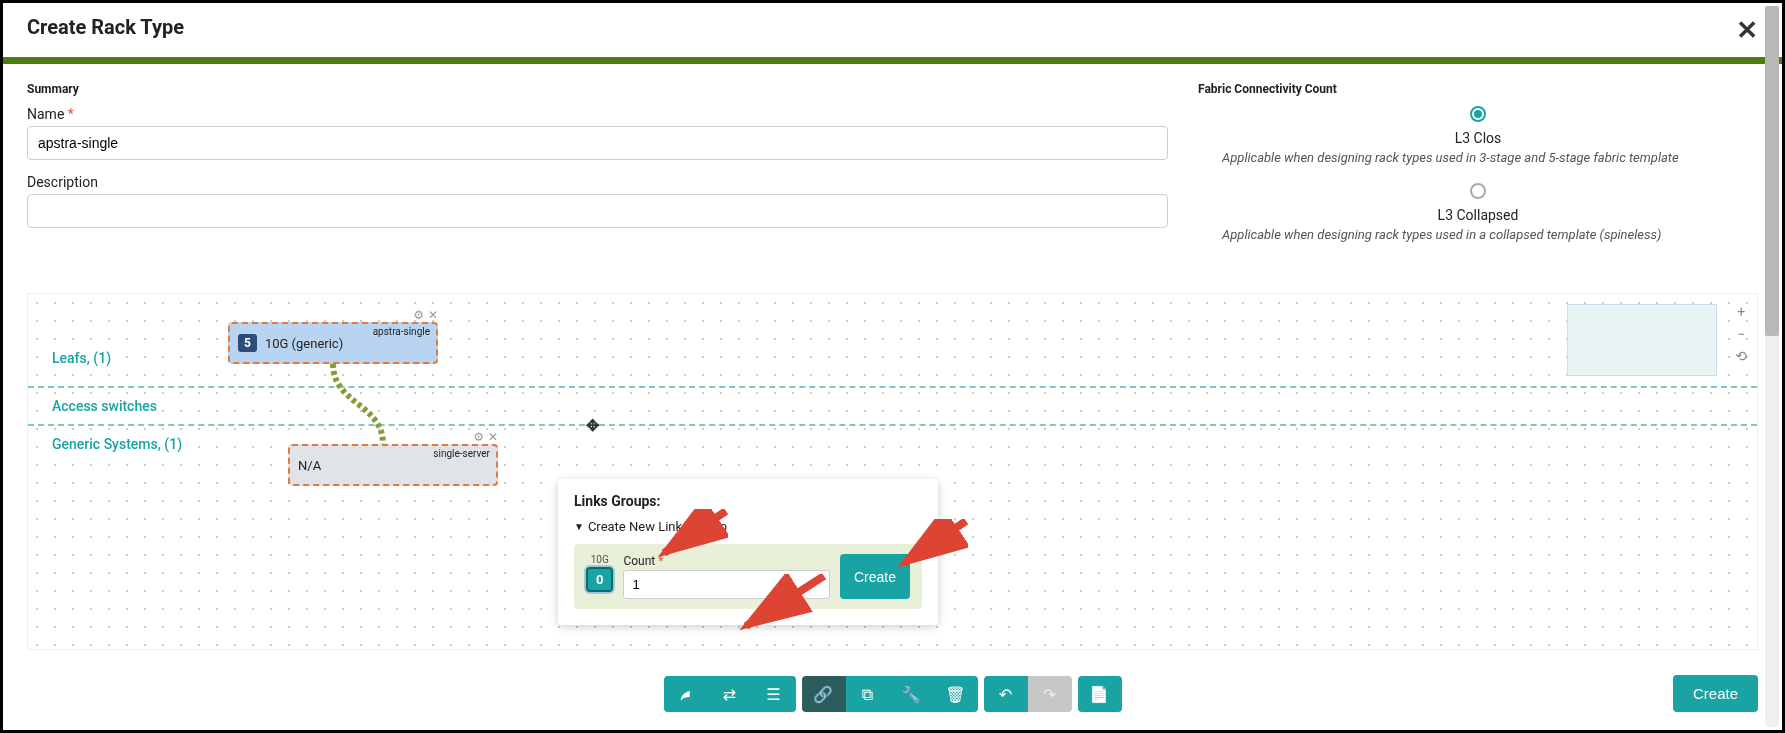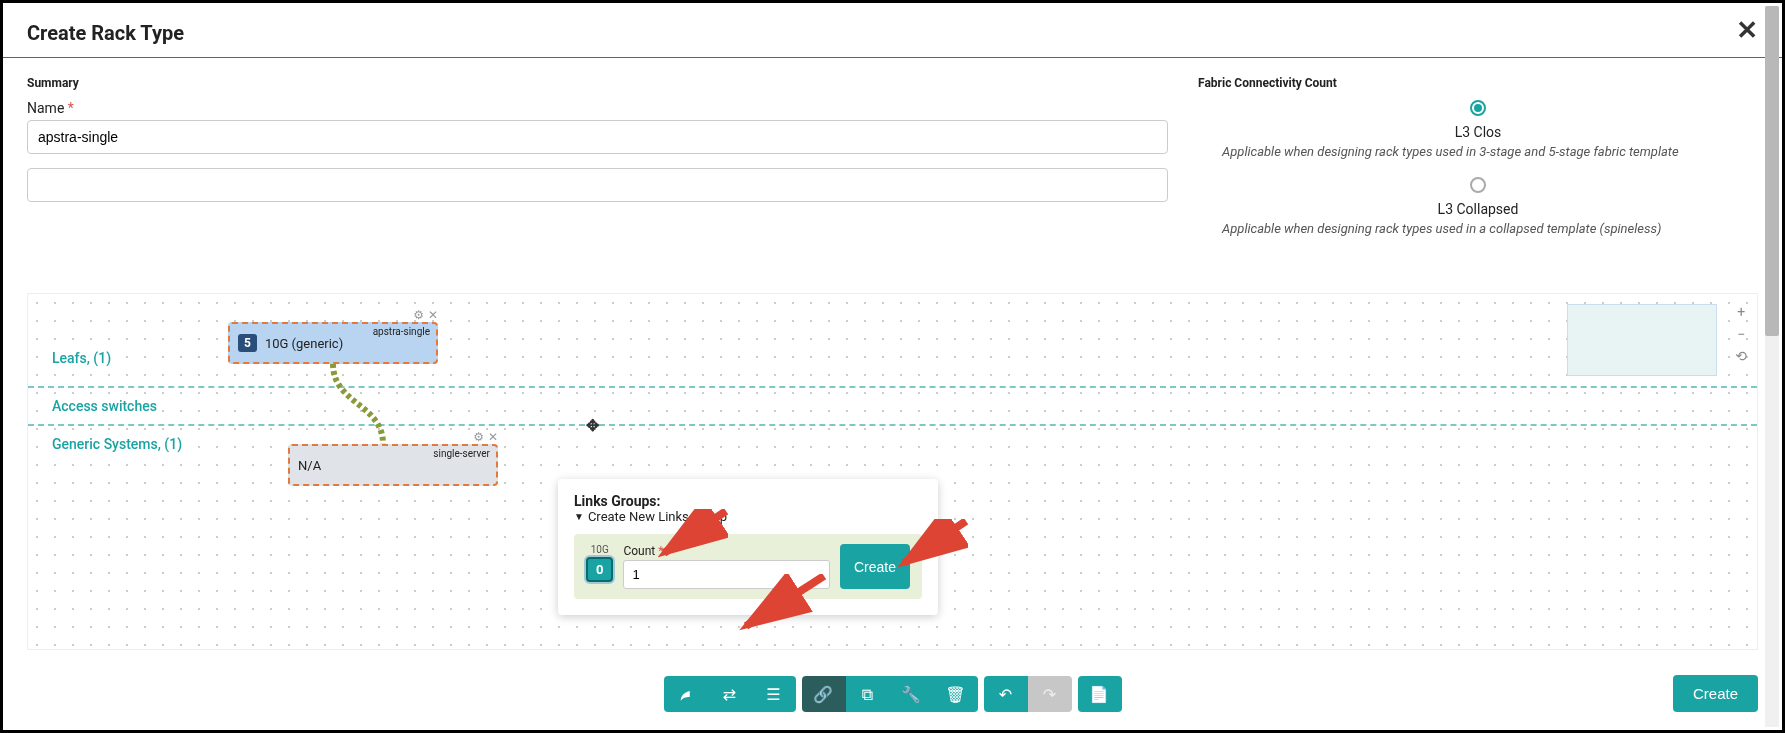"Create Rack Type" .modal-header { align-items: flex-end -> flex-start; border-bottom: 1px solid #4d7c0f -> 7px solid #4d7c0f }
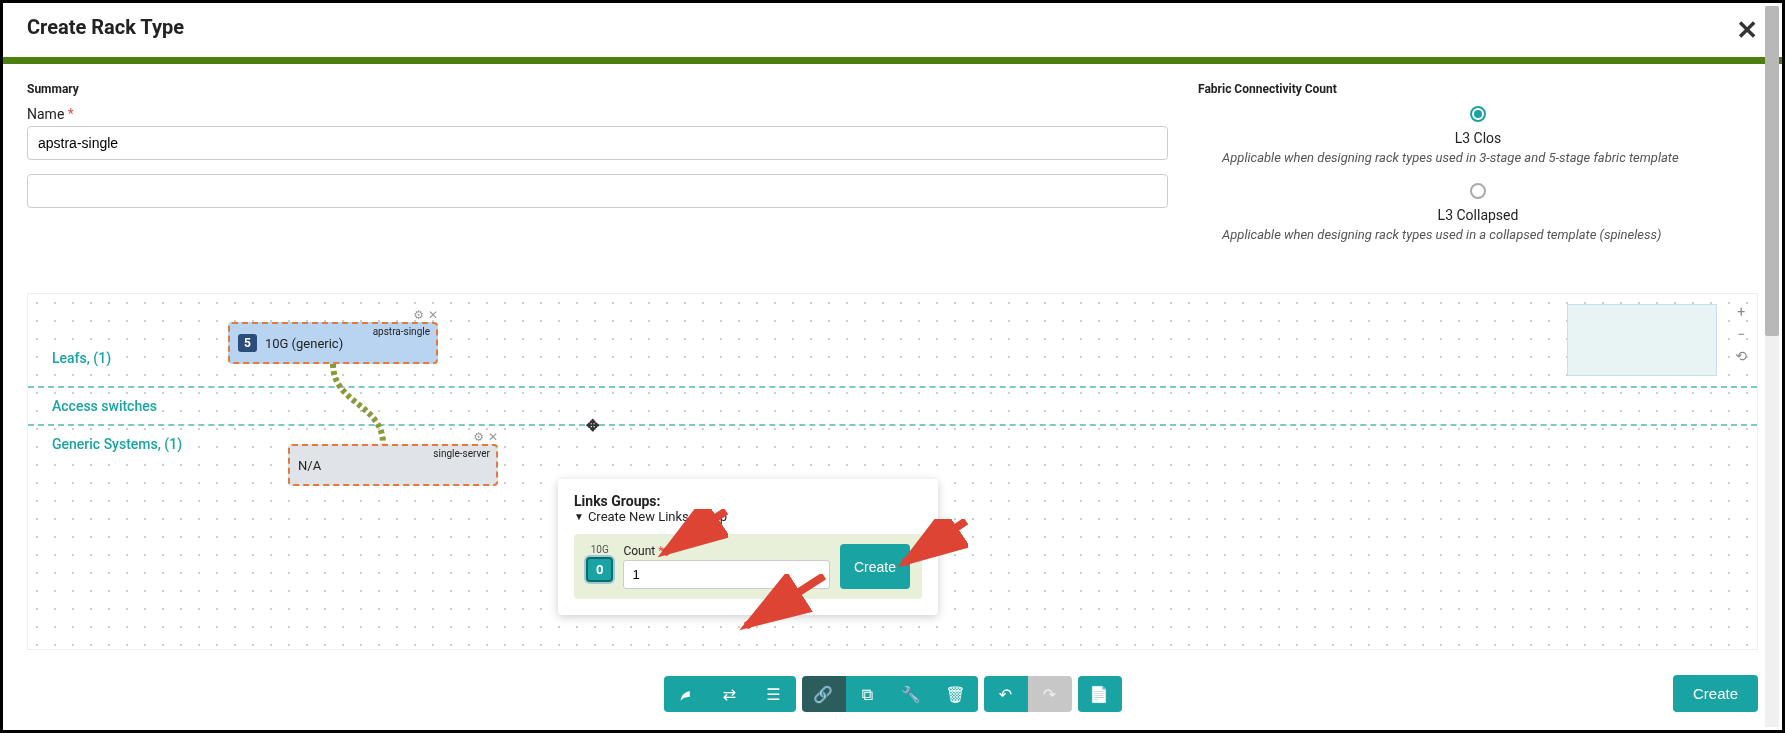"Description" label.field-label { html: none -> <label>Description</label> }
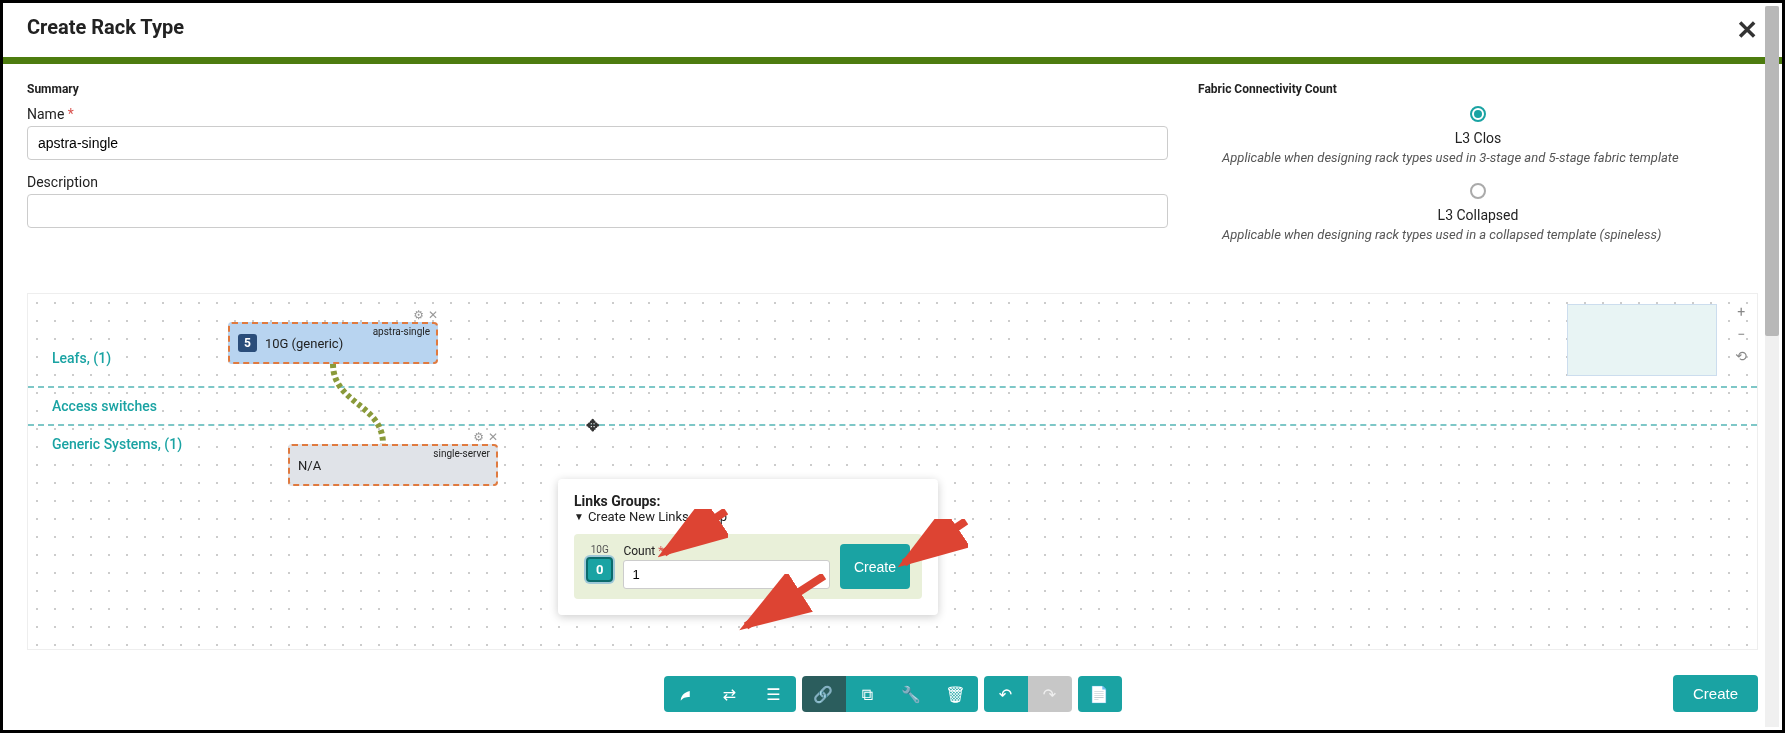"Links Groups:" .popup-title { margin-bottom: 0 -> 10px }
